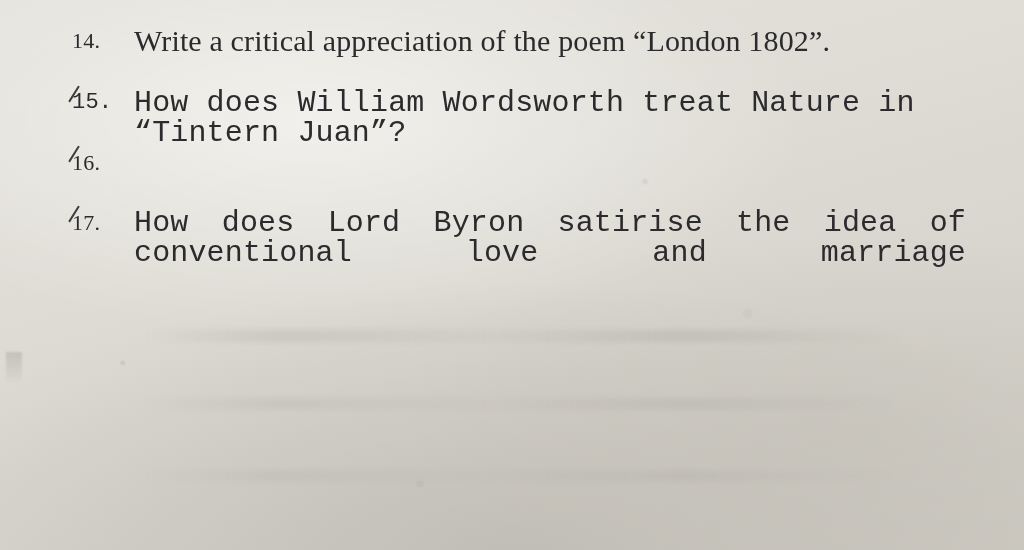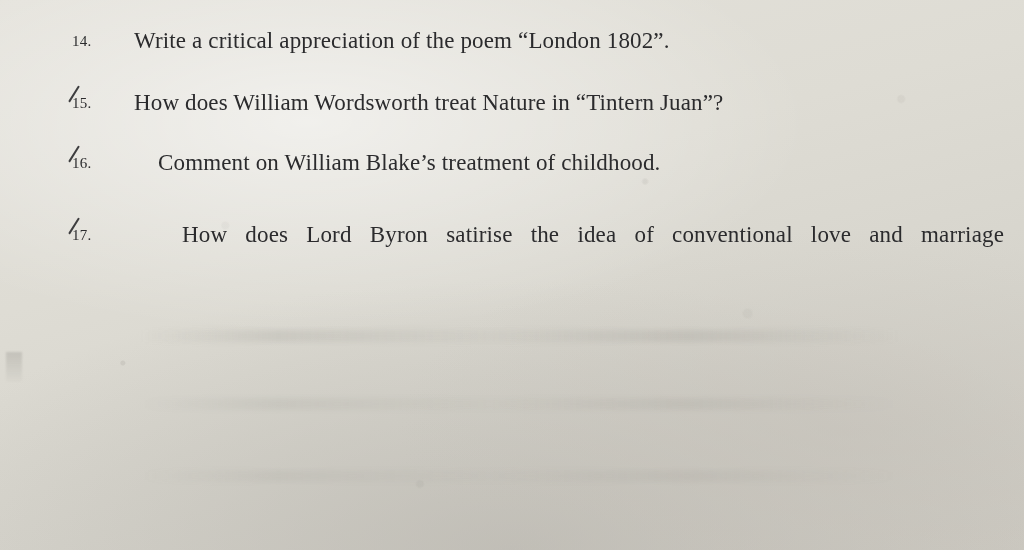"14." .qnum { font-size: 15px -> 22px }
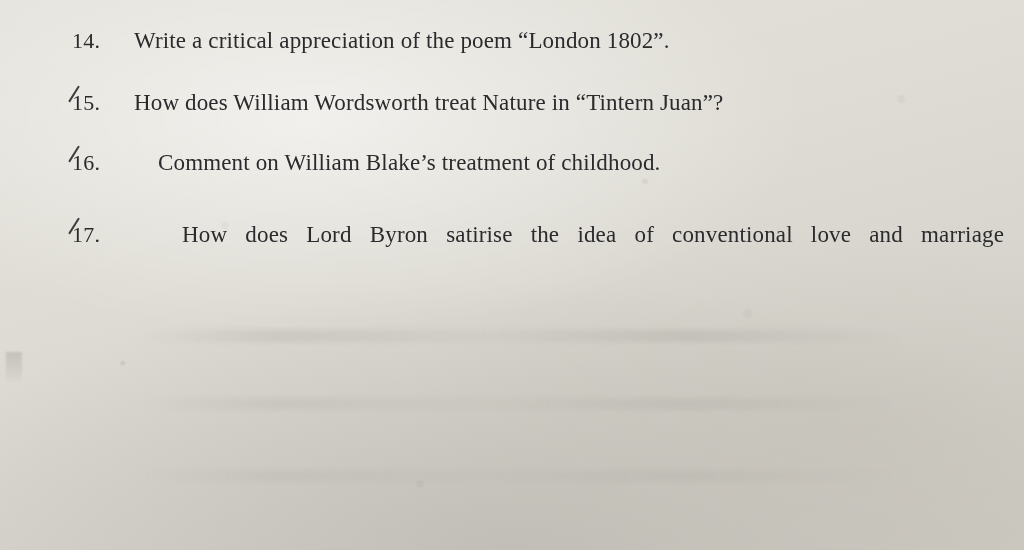"Write a critical appreciation of" .qtext { font-size: 23px -> 30px }
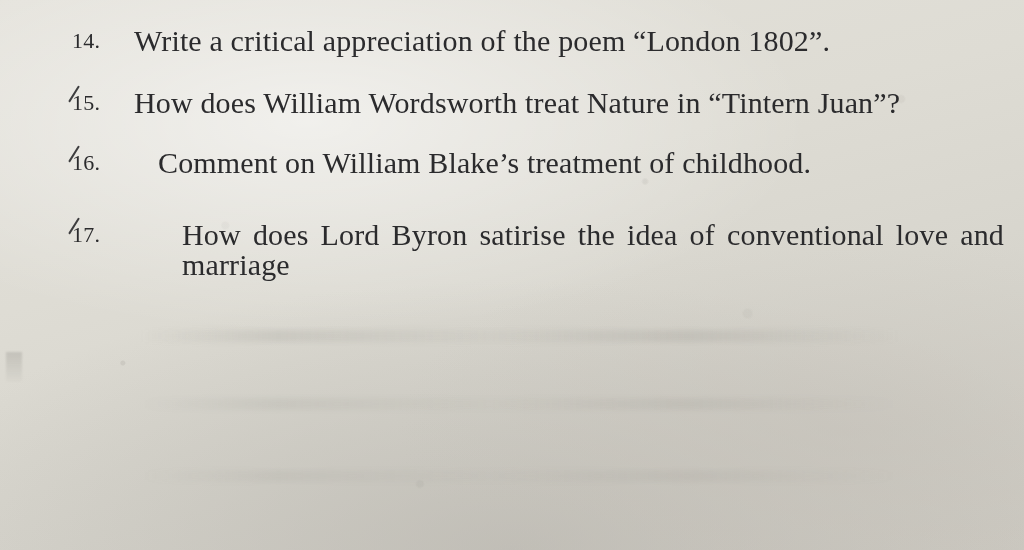"15." .row-15 { font-family: none -> Liberation Mono, monospace }
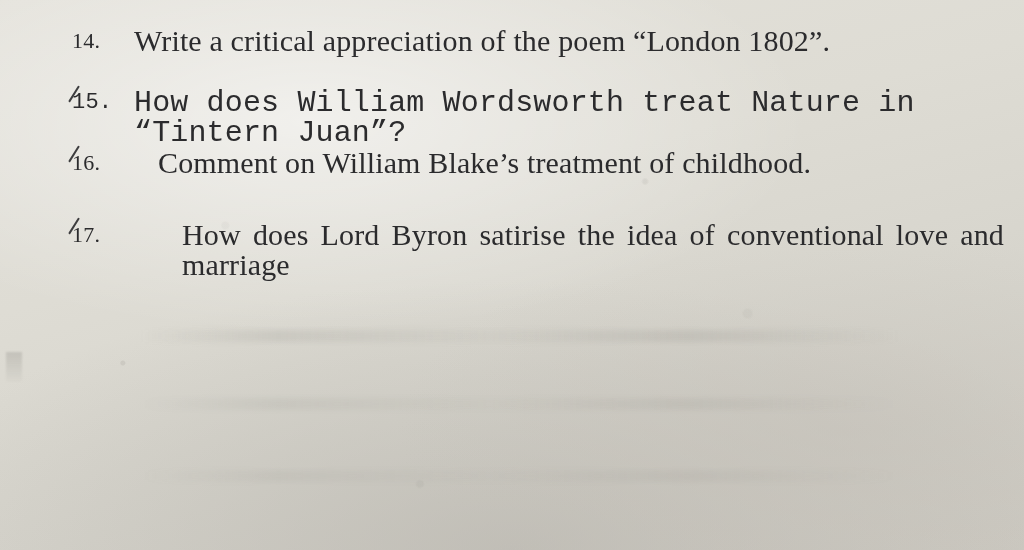"Comment on William Blake’s treatment" div.qtext { html: <div> <span>Comment on William Blake’s treatment of childhood.</span> </div> -> none }
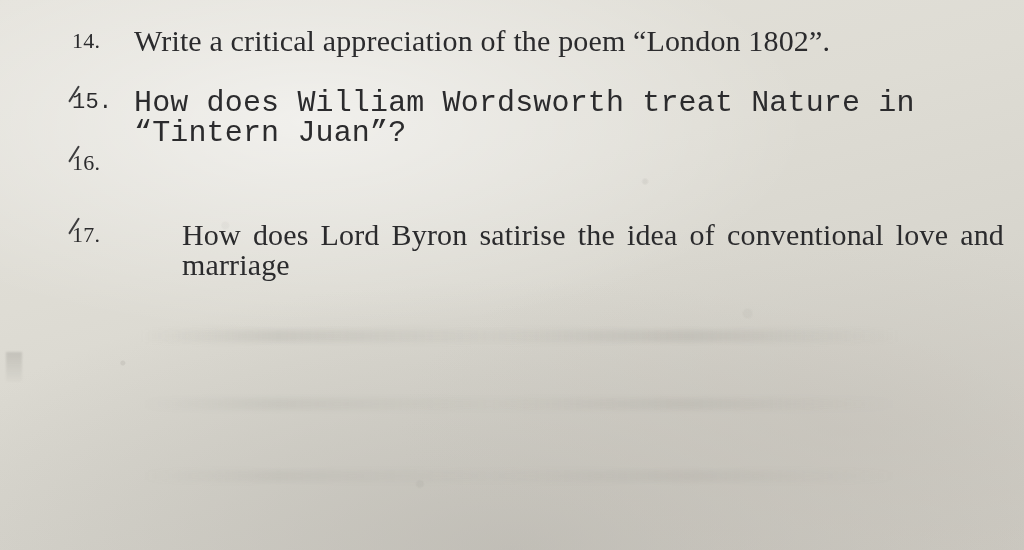"17." .row-17 { gap: 48px -> none; top: 220px -> 208px }
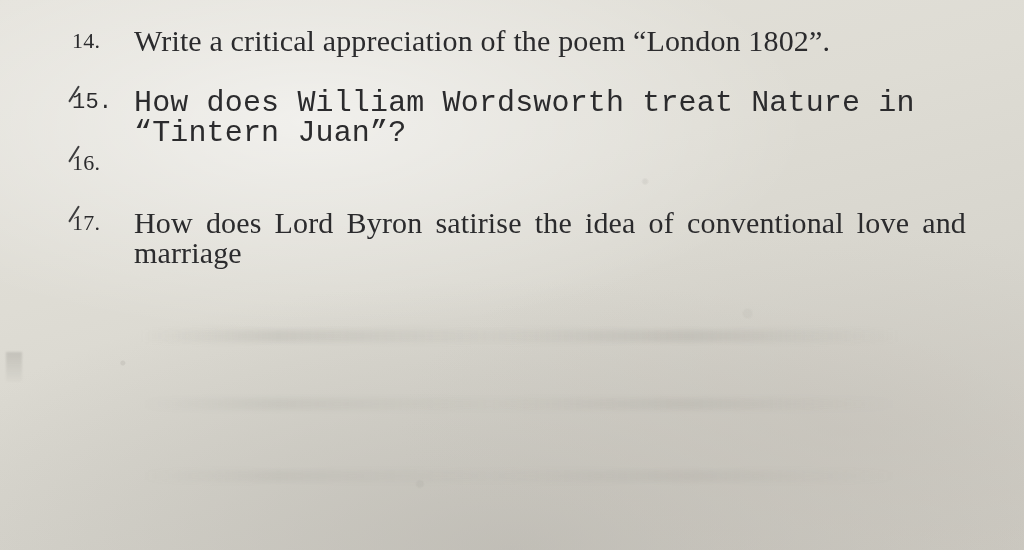"How does Lord Byron satirise" .justify { font-family: none -> Liberation Mono, monospace }
